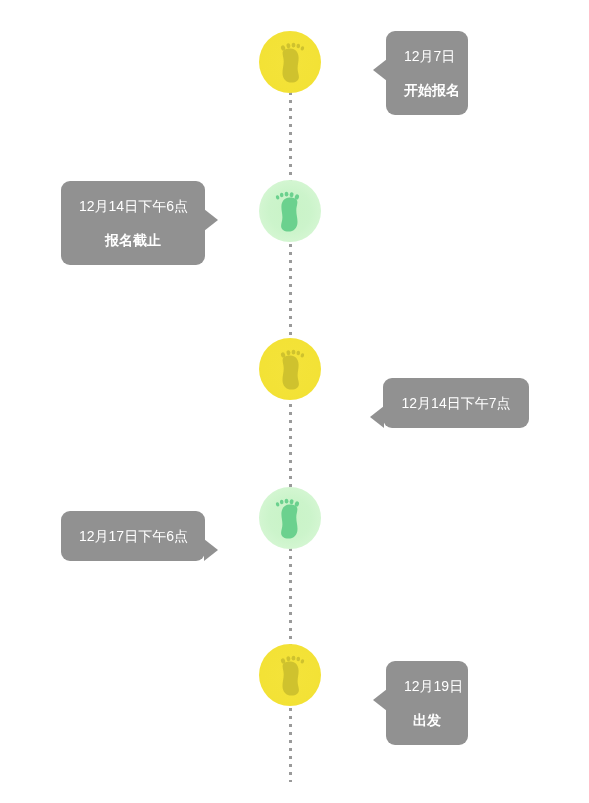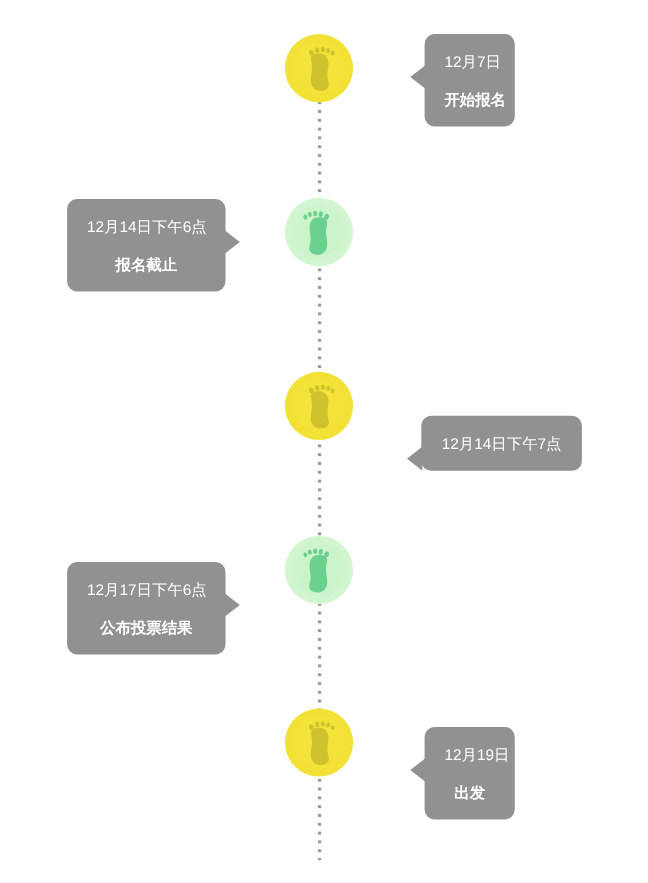"公布投票结果" div.line-title { html: <div>公布投票结果</div> -> none }
